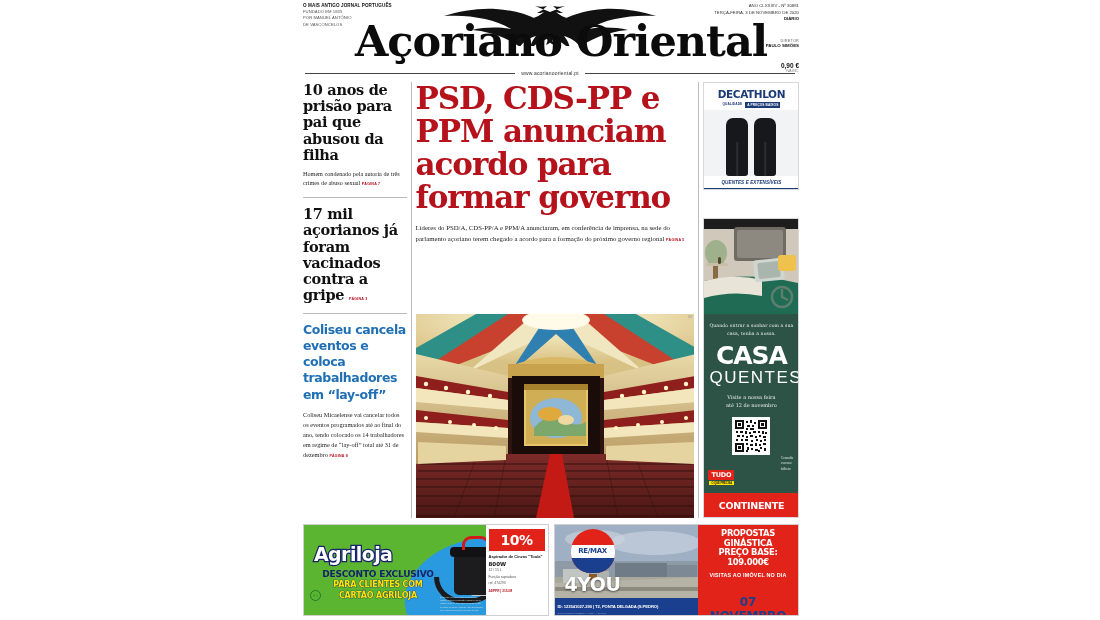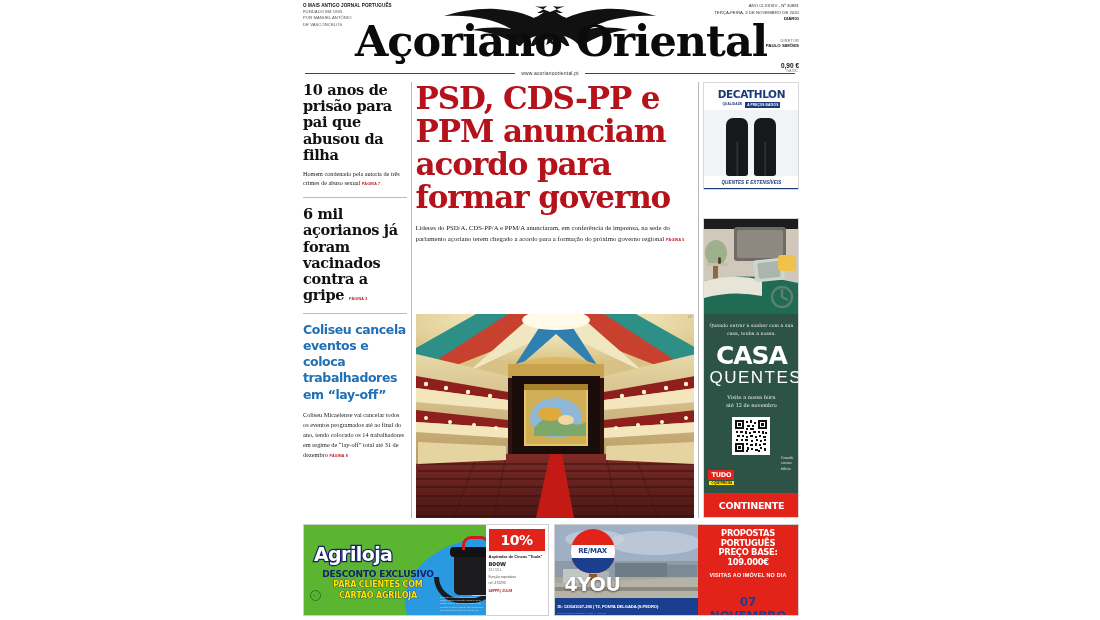"6 mil açorianos já foram" span { text: 6 -> 17 }
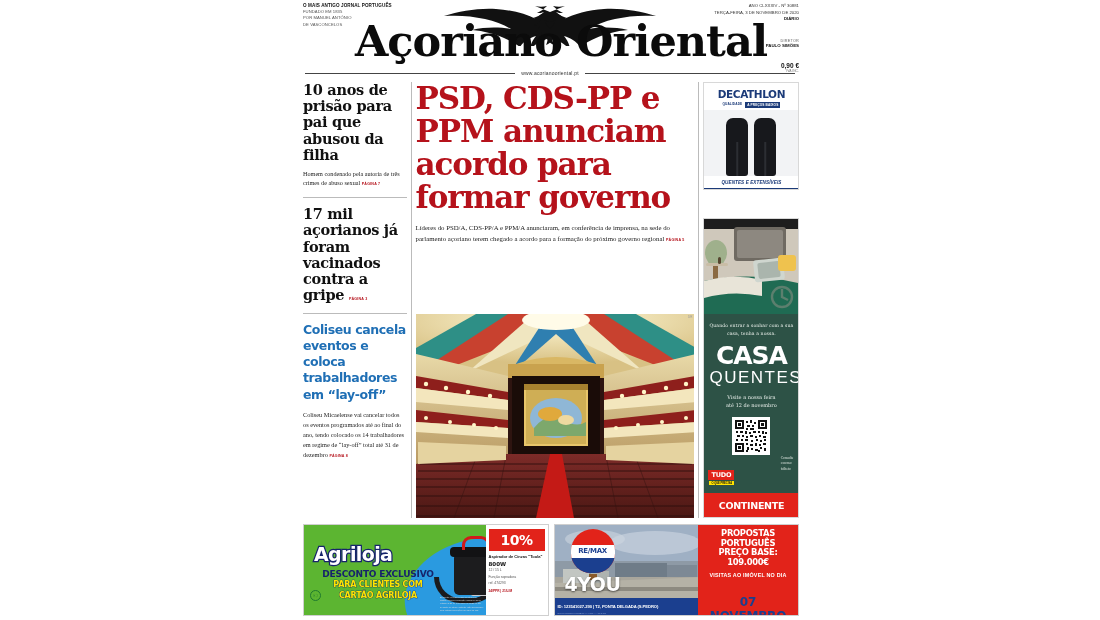"PROPOSTAS PORTUGUÊS" div.rx-l1 { text: PORTUGUÊS -> GINÁSTICA }
